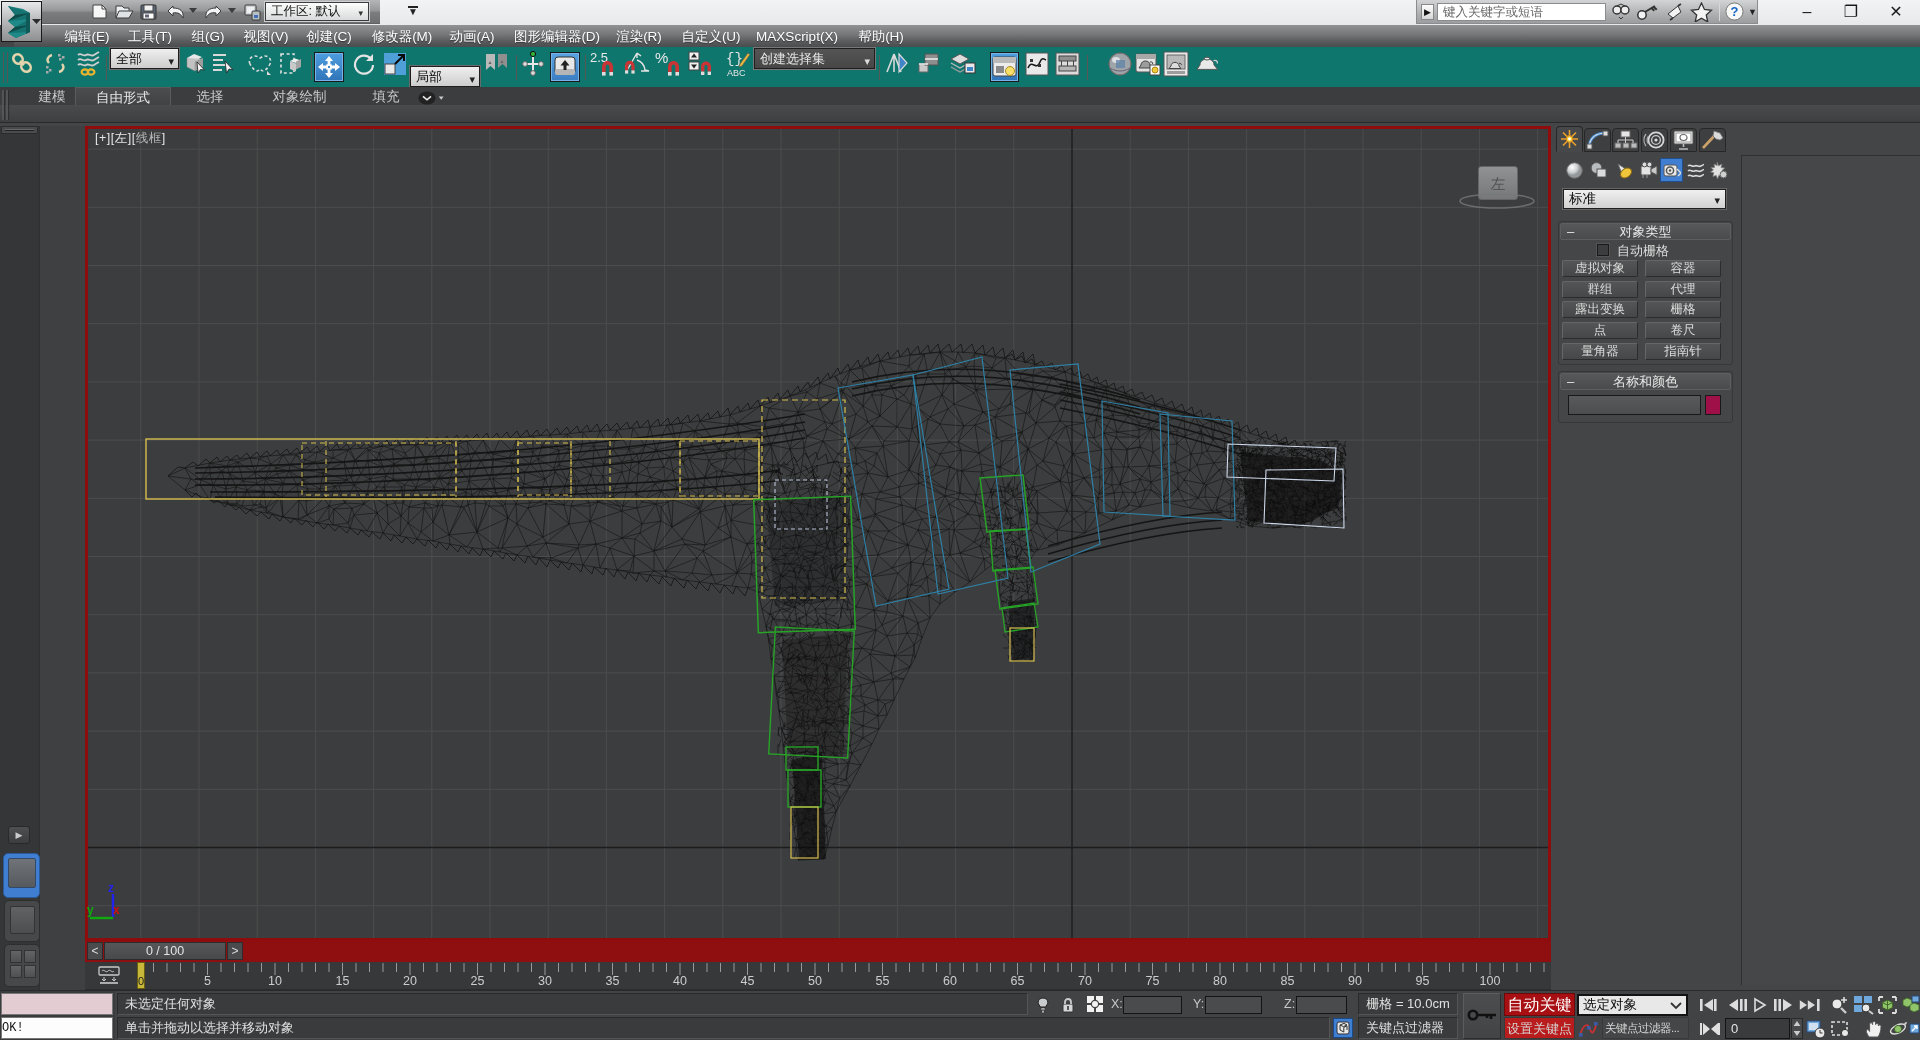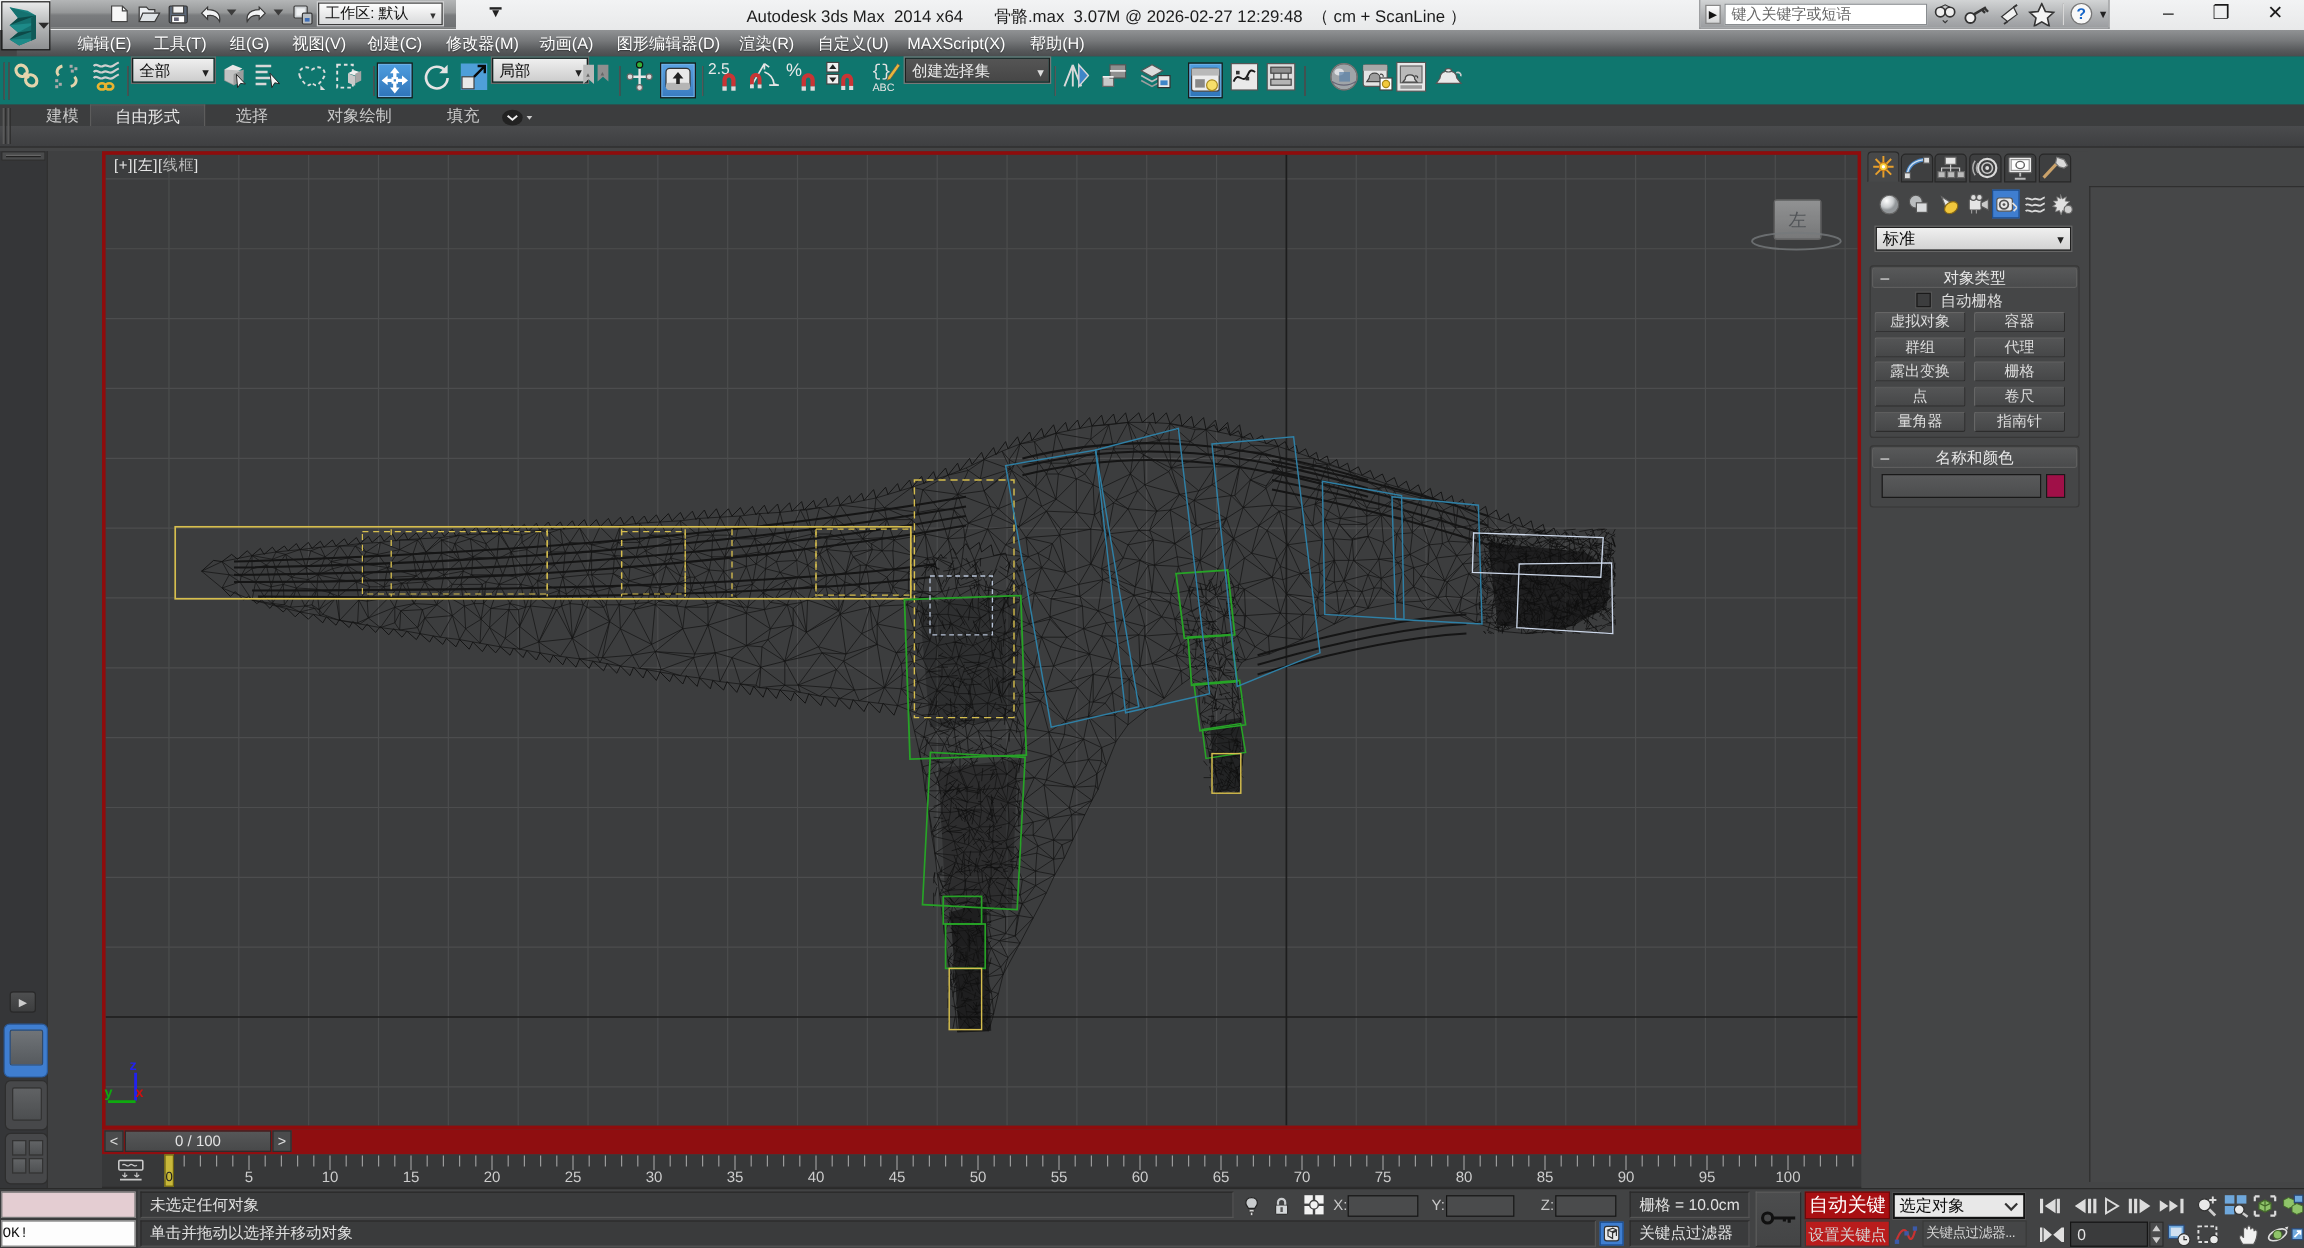"Autodesk 3ds Max 2014 x64" div.abs { html: <div>Autodesk 3ds Max&nbsp; 2014 x64<span></span>骨骼.max&nbsp; 3.07M @ 2026-02-27 12:29:48&nbsp; （ cm + ScanLine ）</div> -> none }
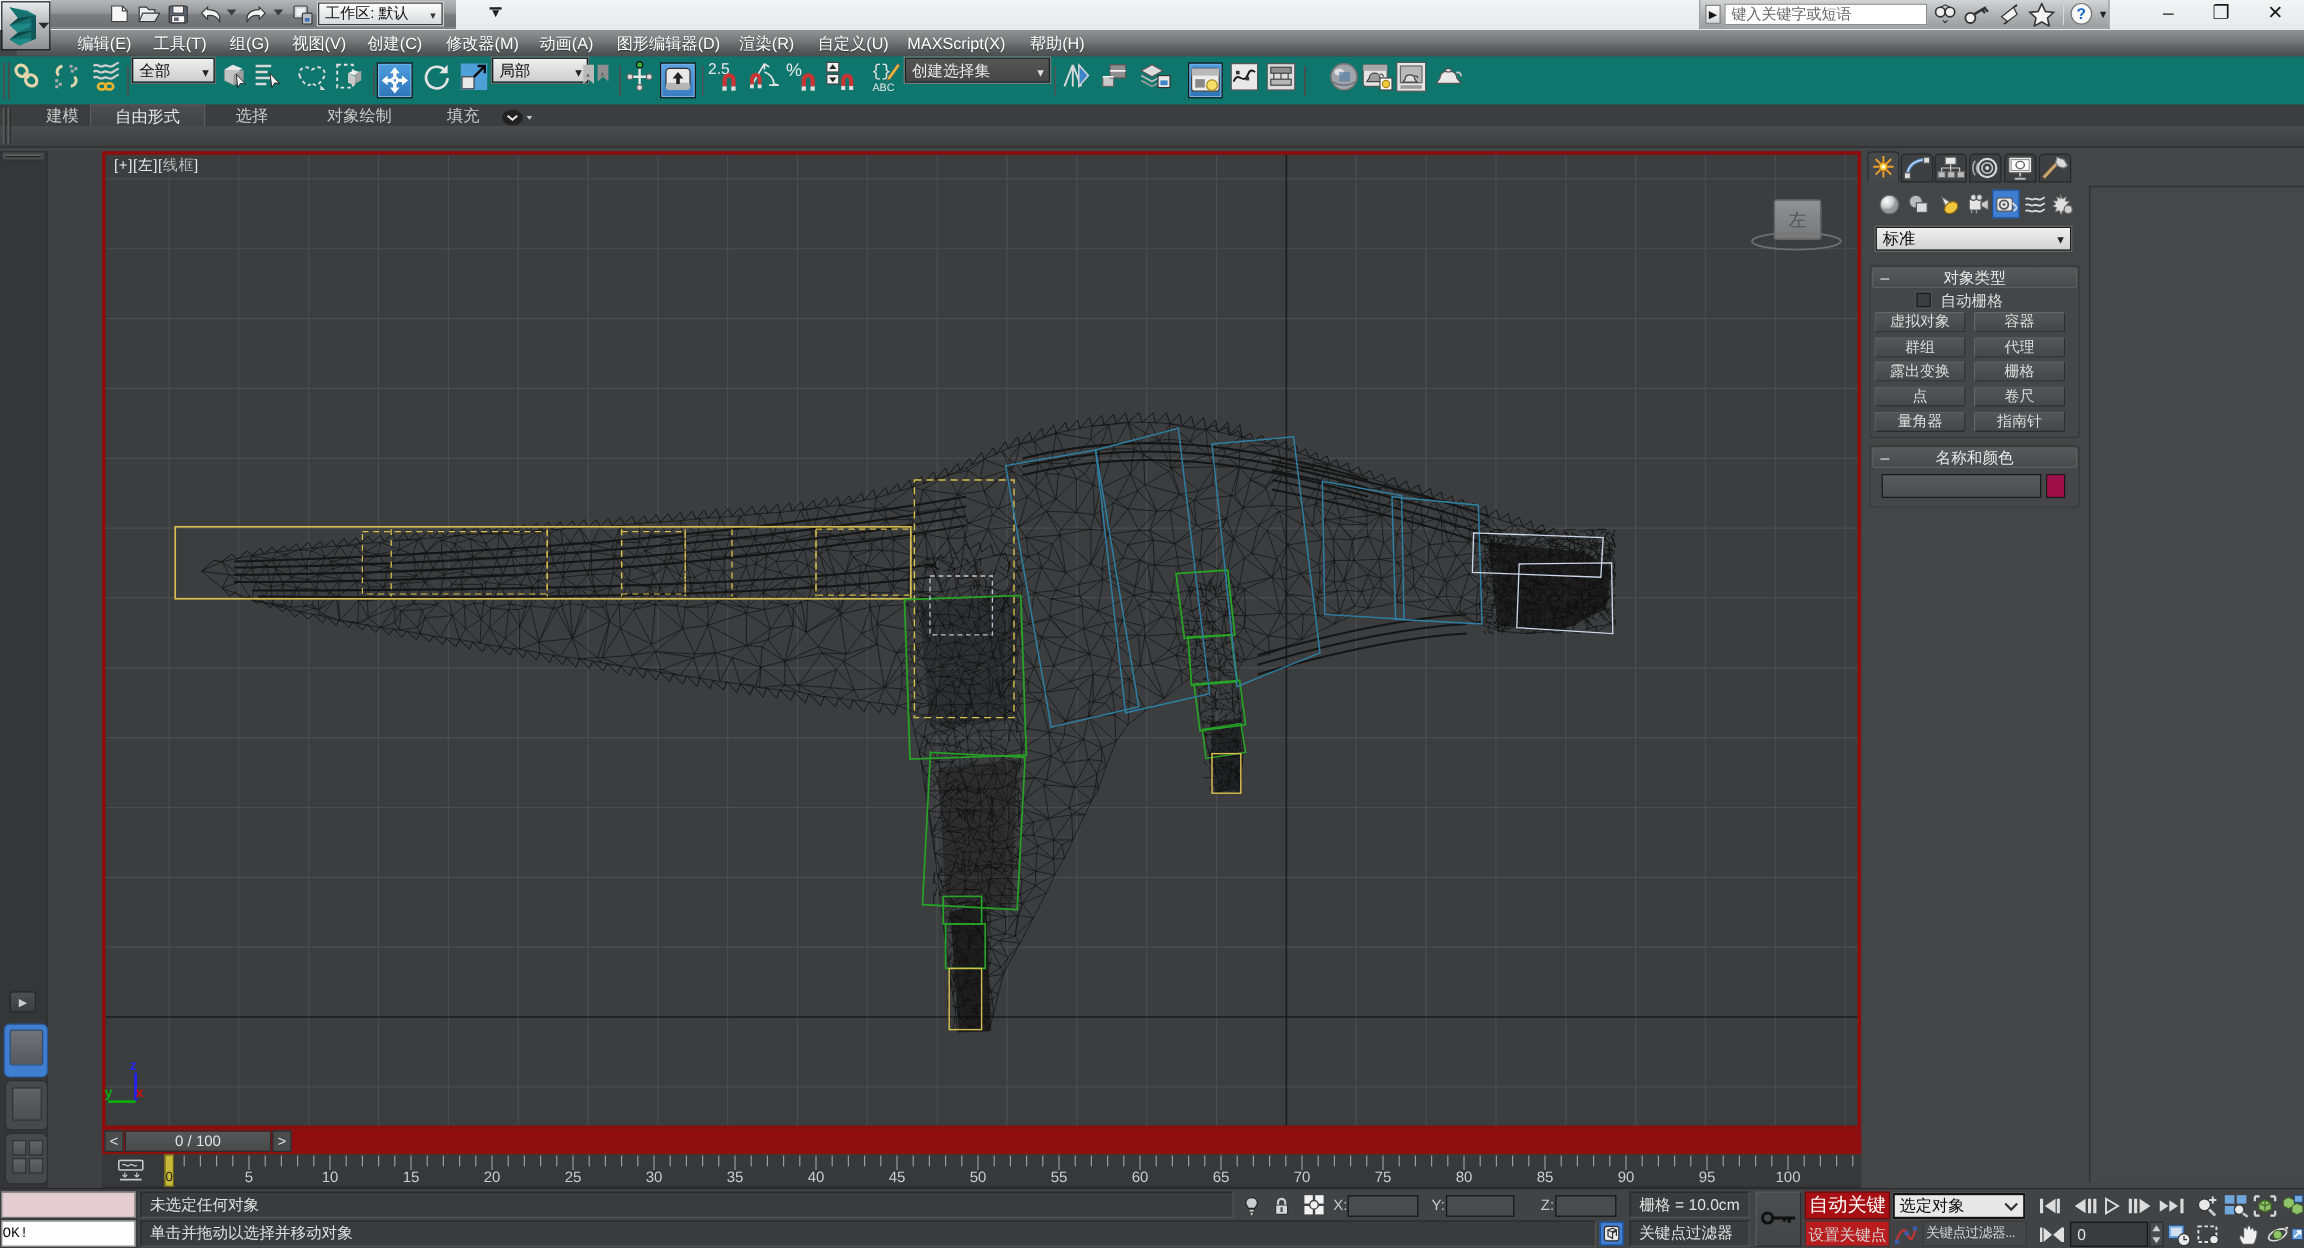"局部" div.combo { top: 1px -> 19px; width: 80px -> 70px }
